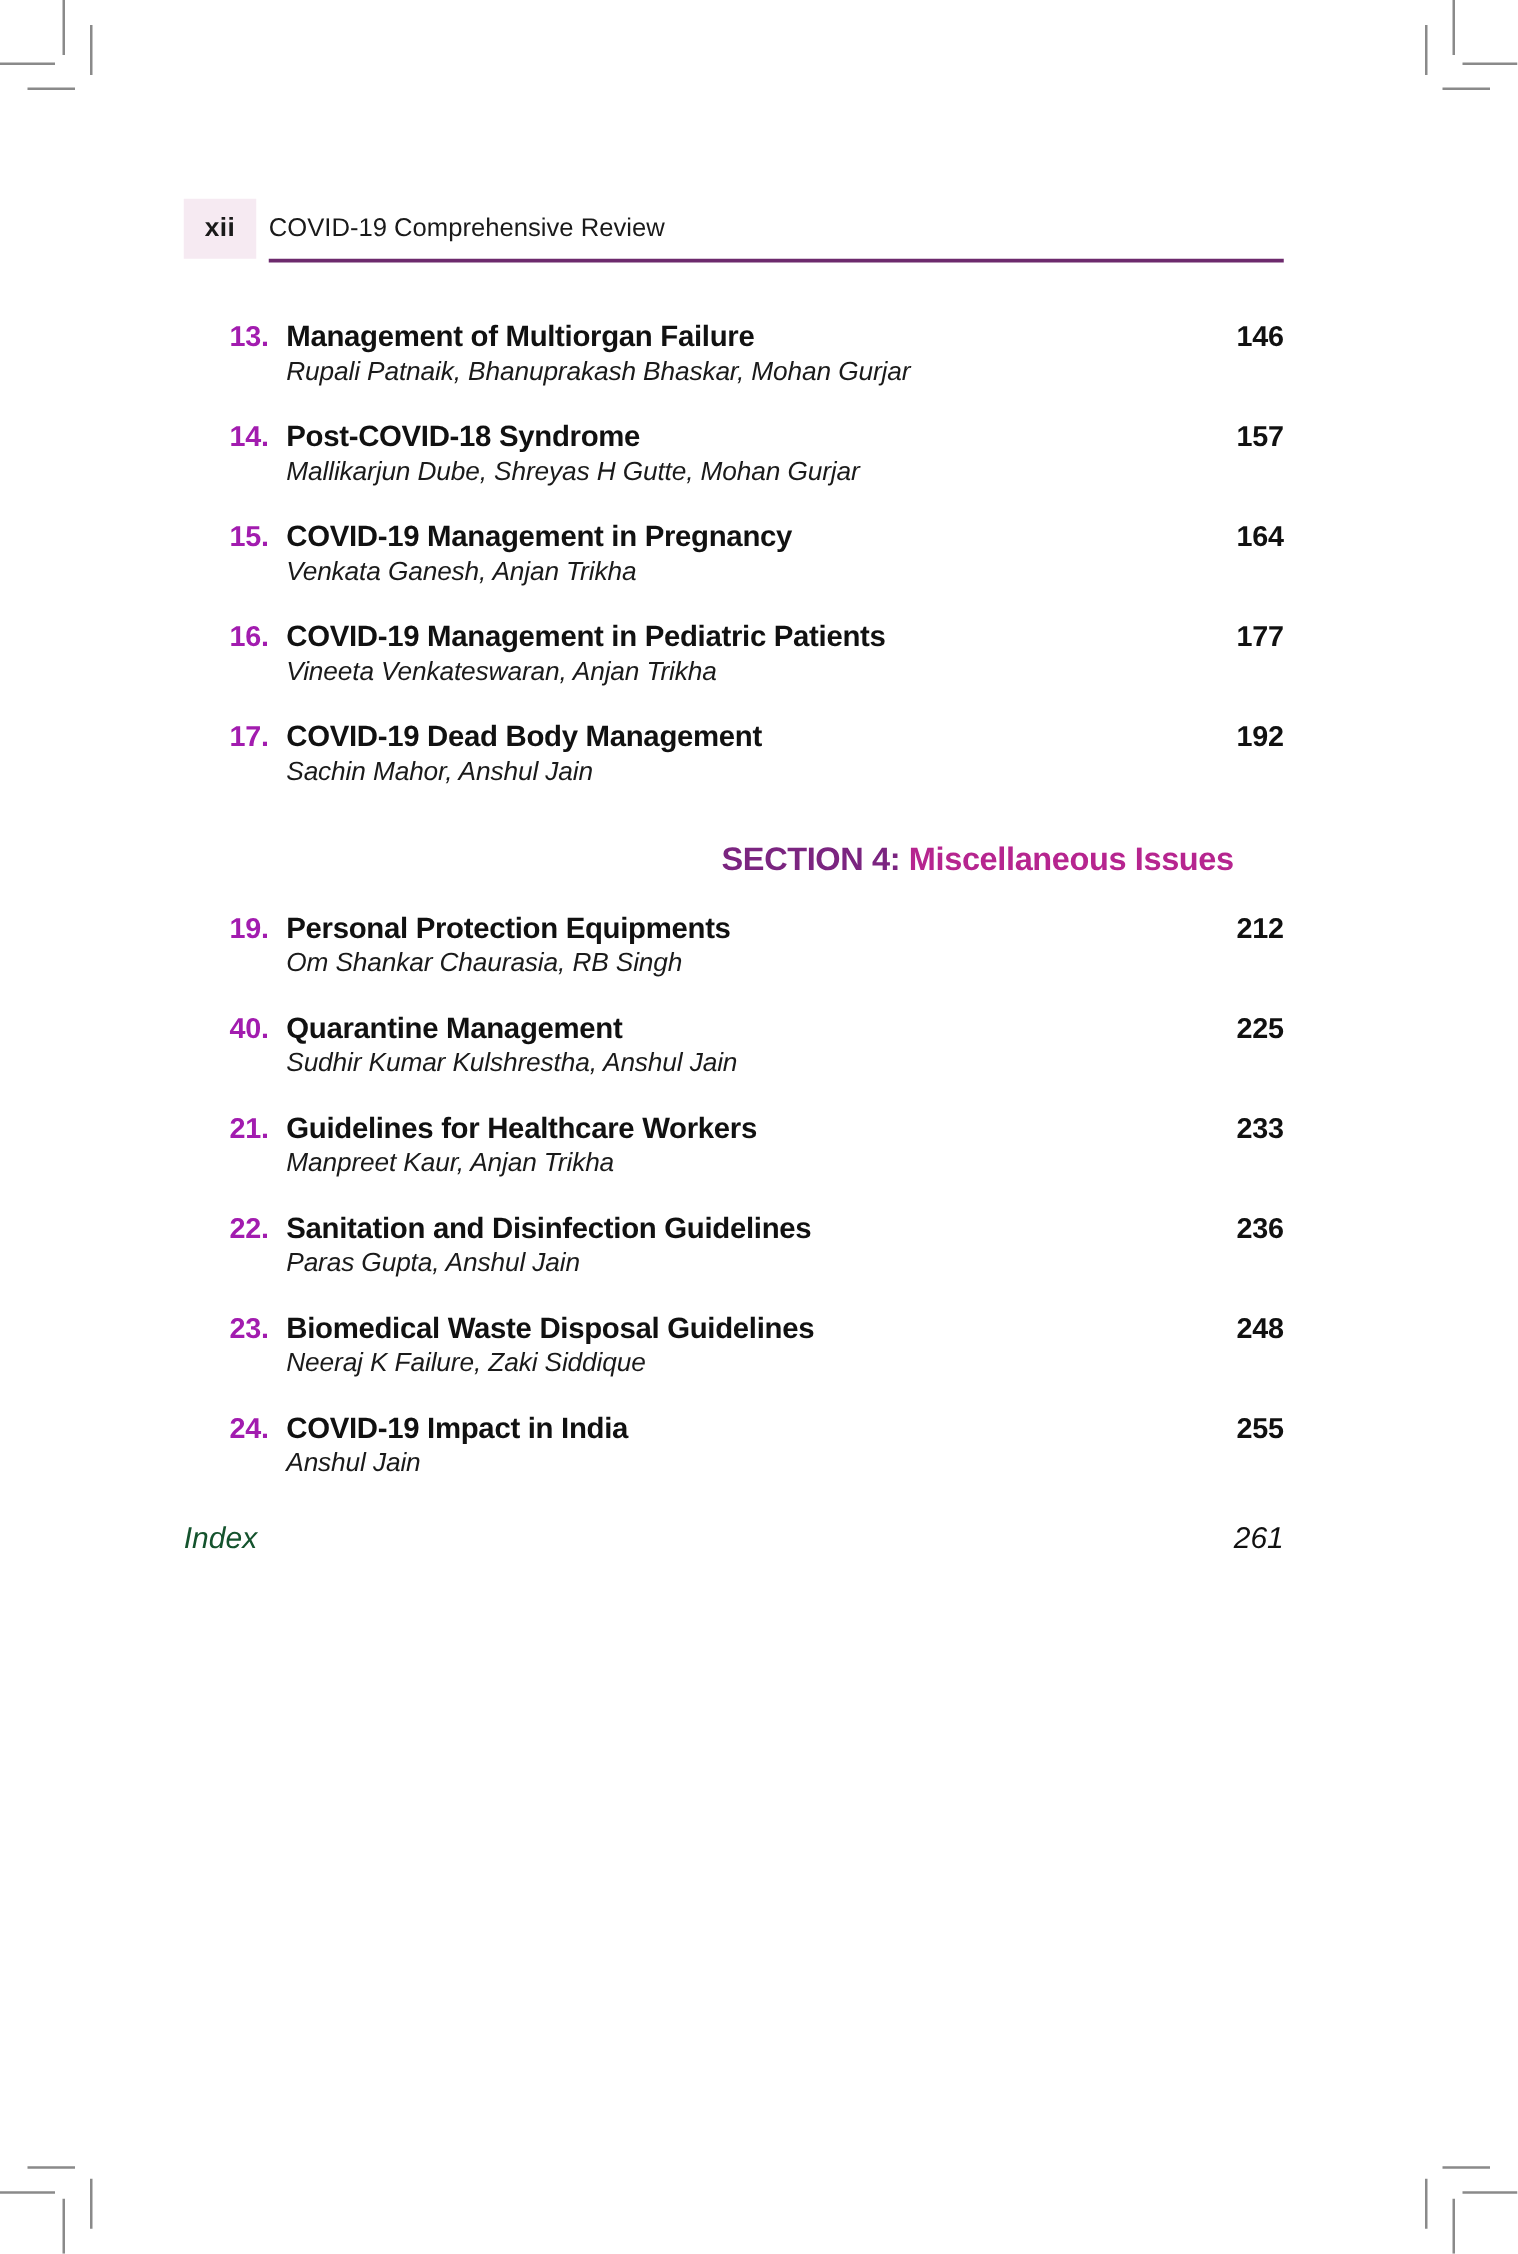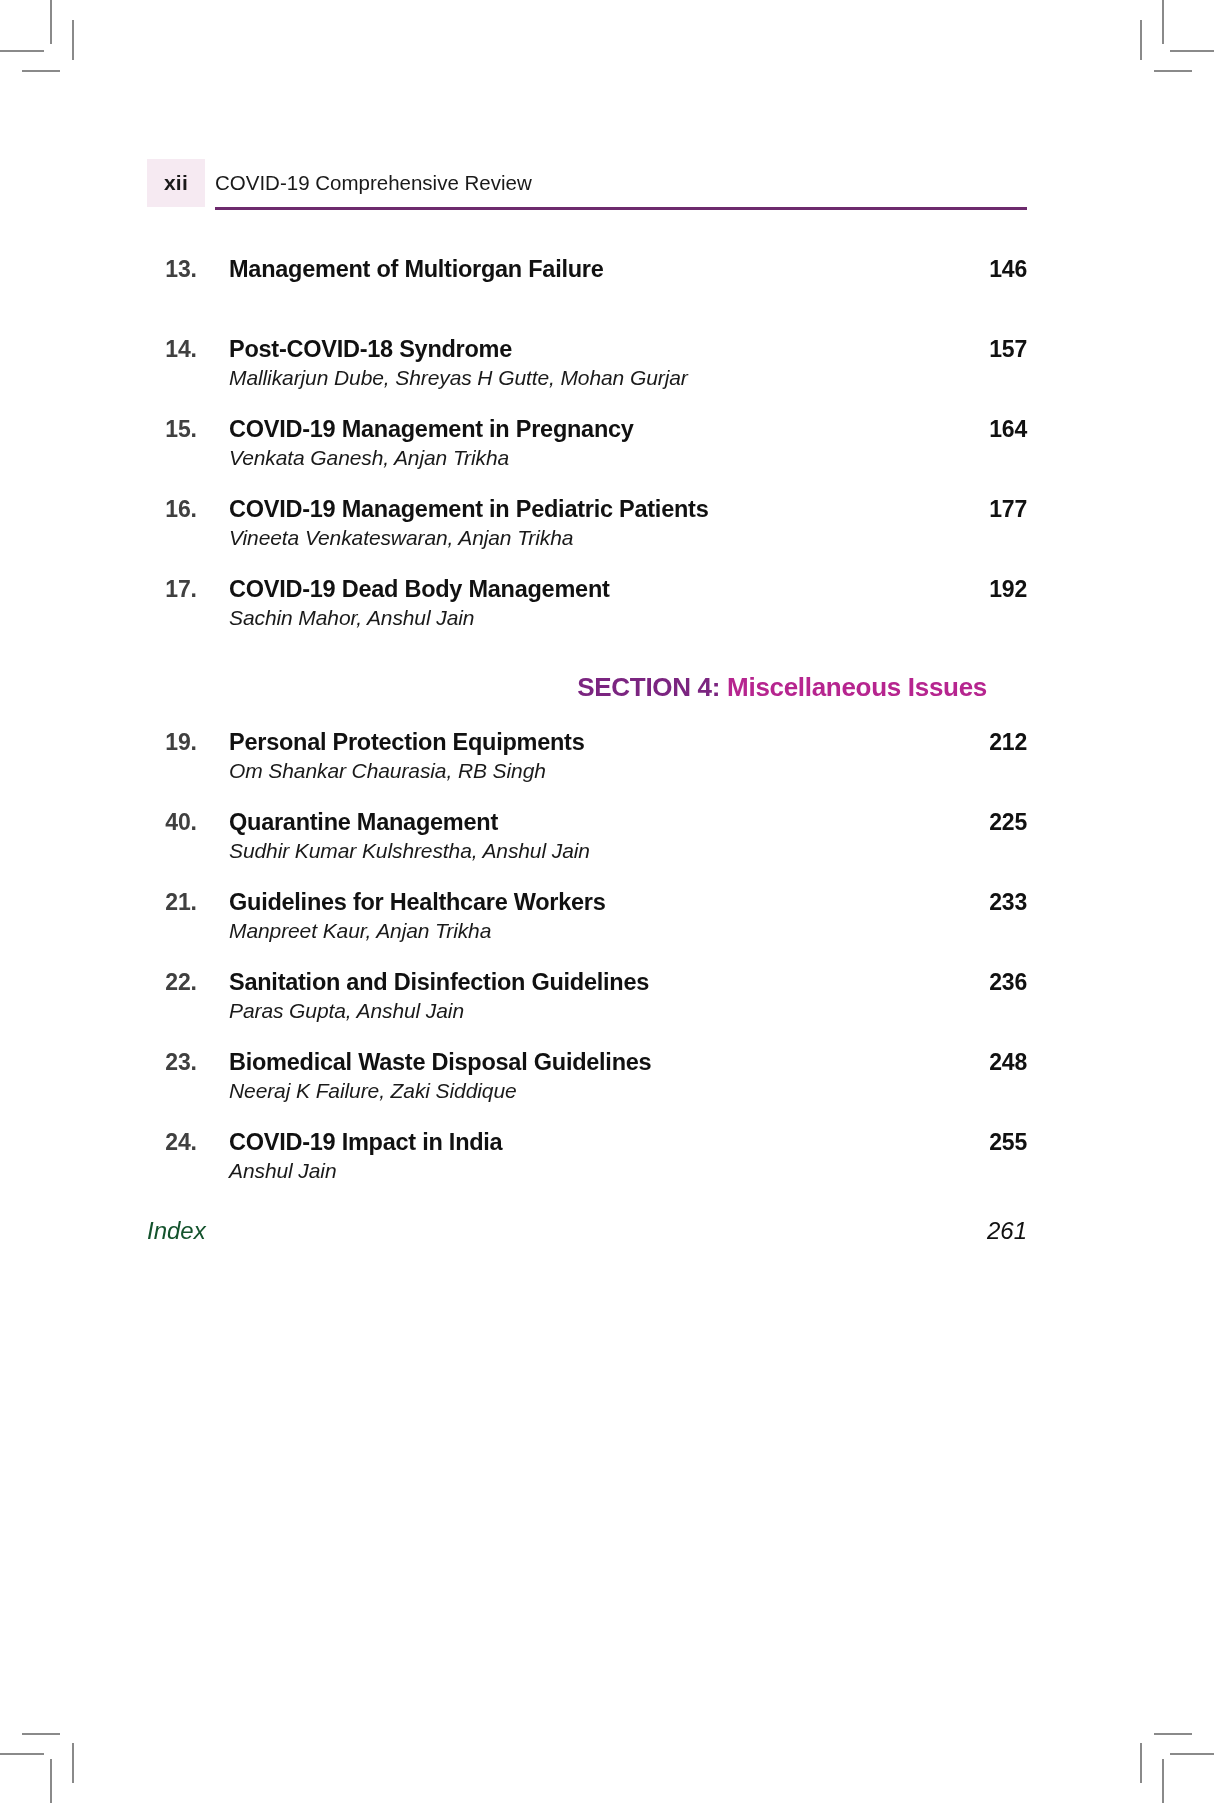"13." .num { color: #404040 -> #a21caf; text-align: center -> right }
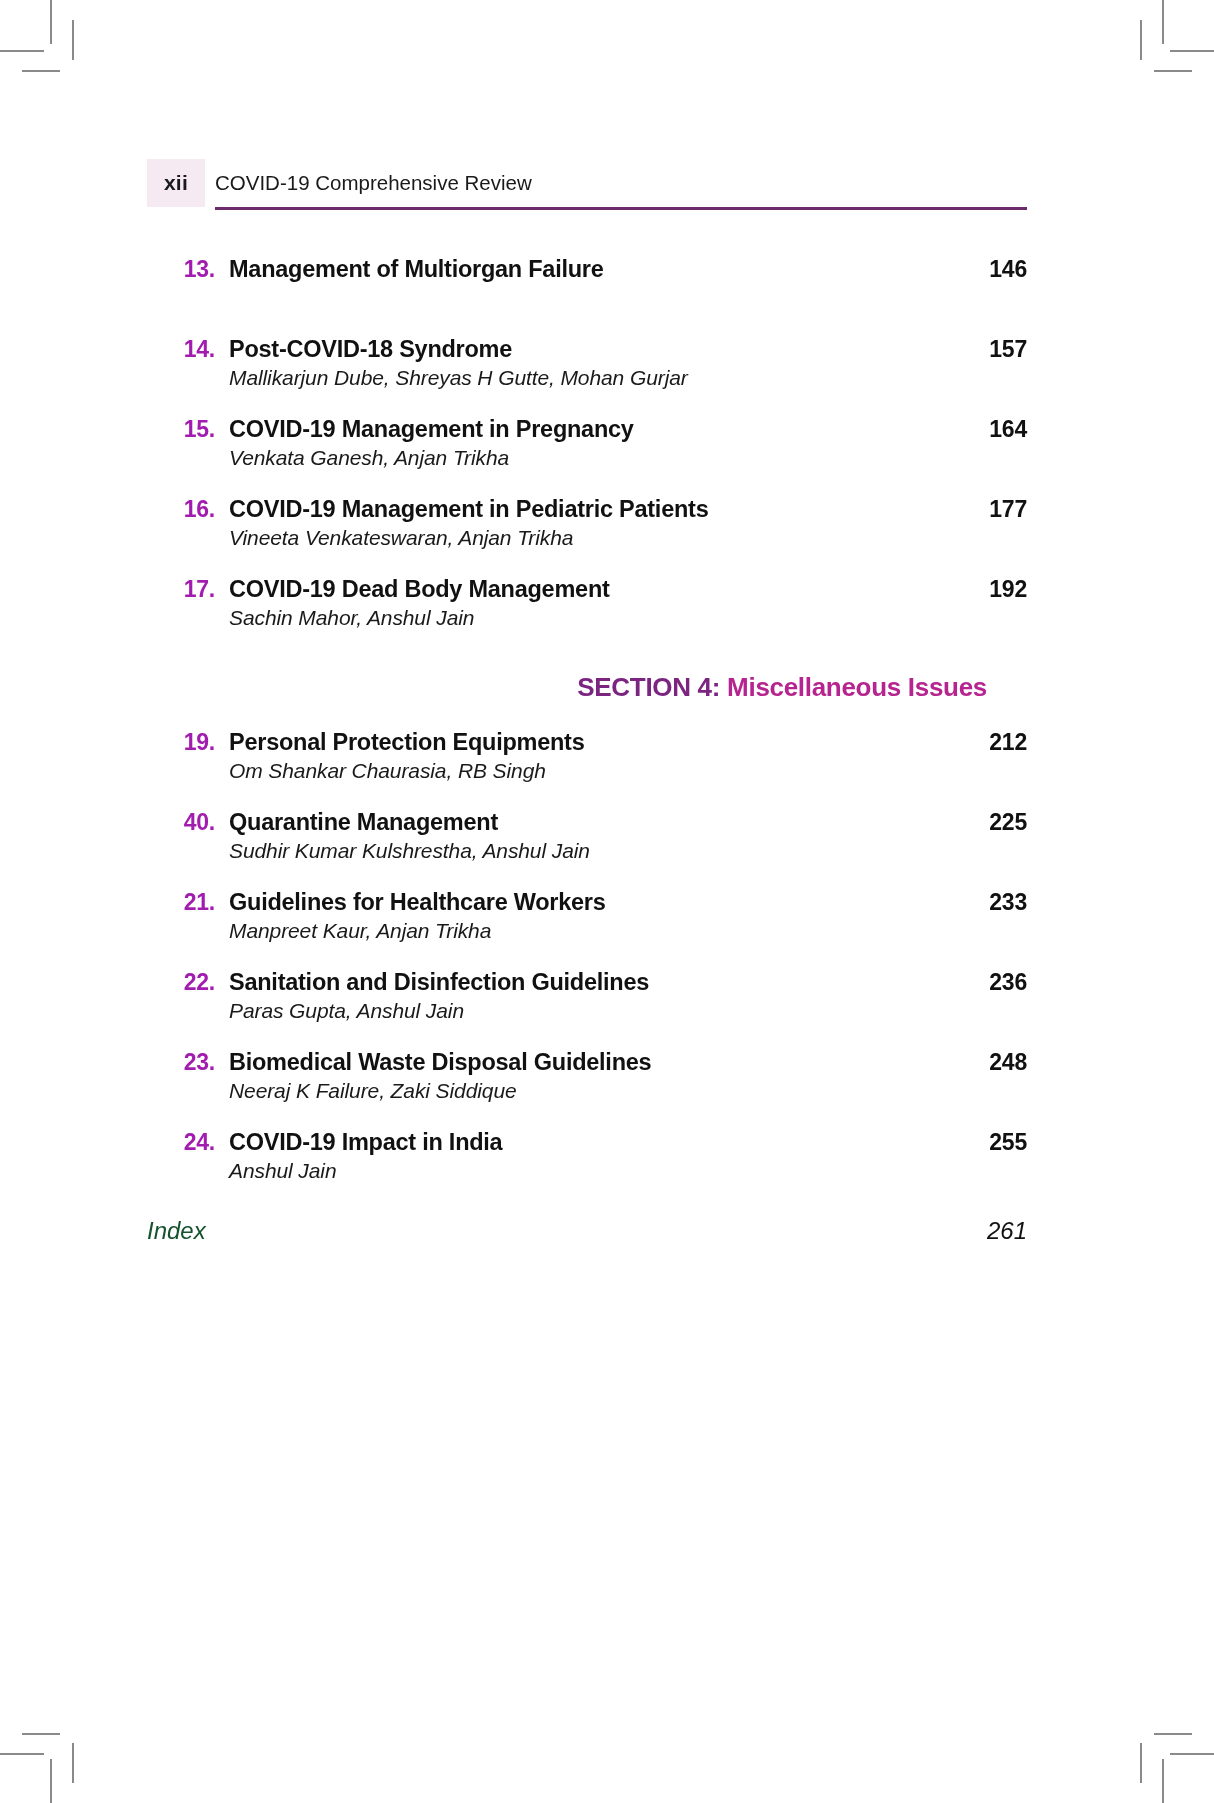"Rupali Patnaik, Bhanuprakash Bhaskar," div.authors { html: none -> <div>Rupali Patnaik, Bhanuprakash Bhaskar, Mohan Gurjar</div> }
